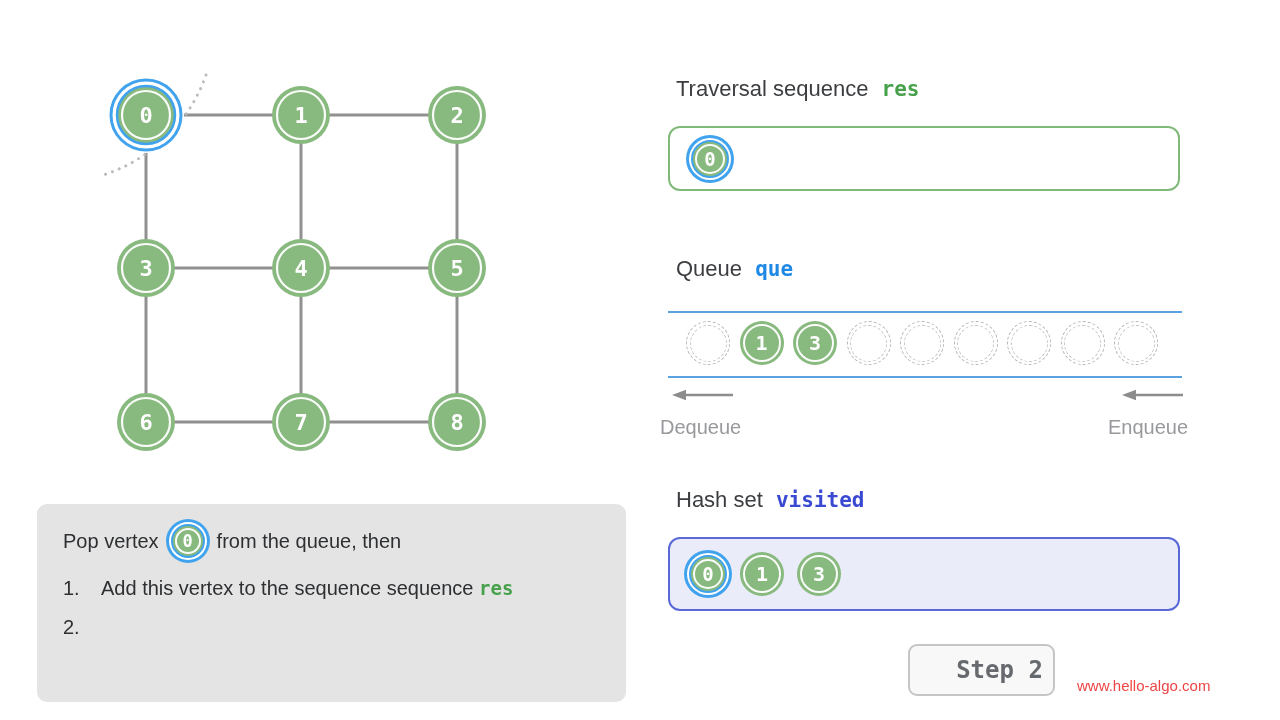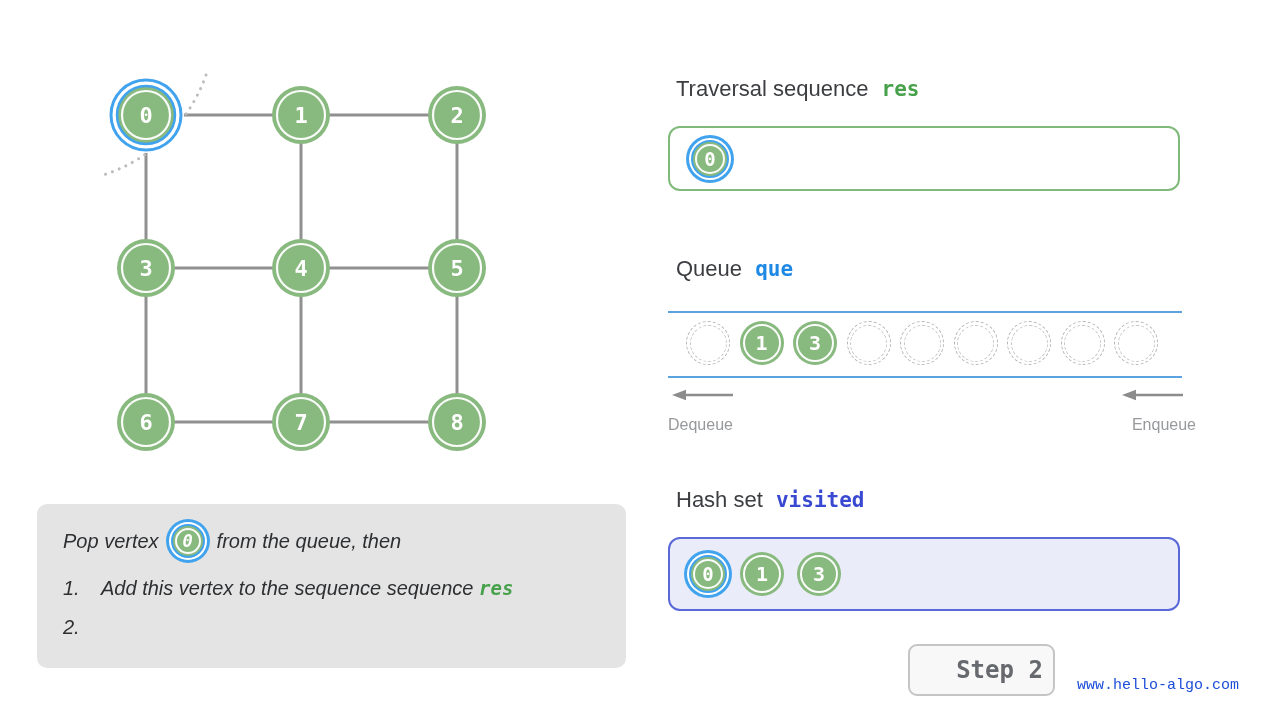"Dequeue" .flow-label { font-size: 16px -> 20px; margin-left: 8px -> none }
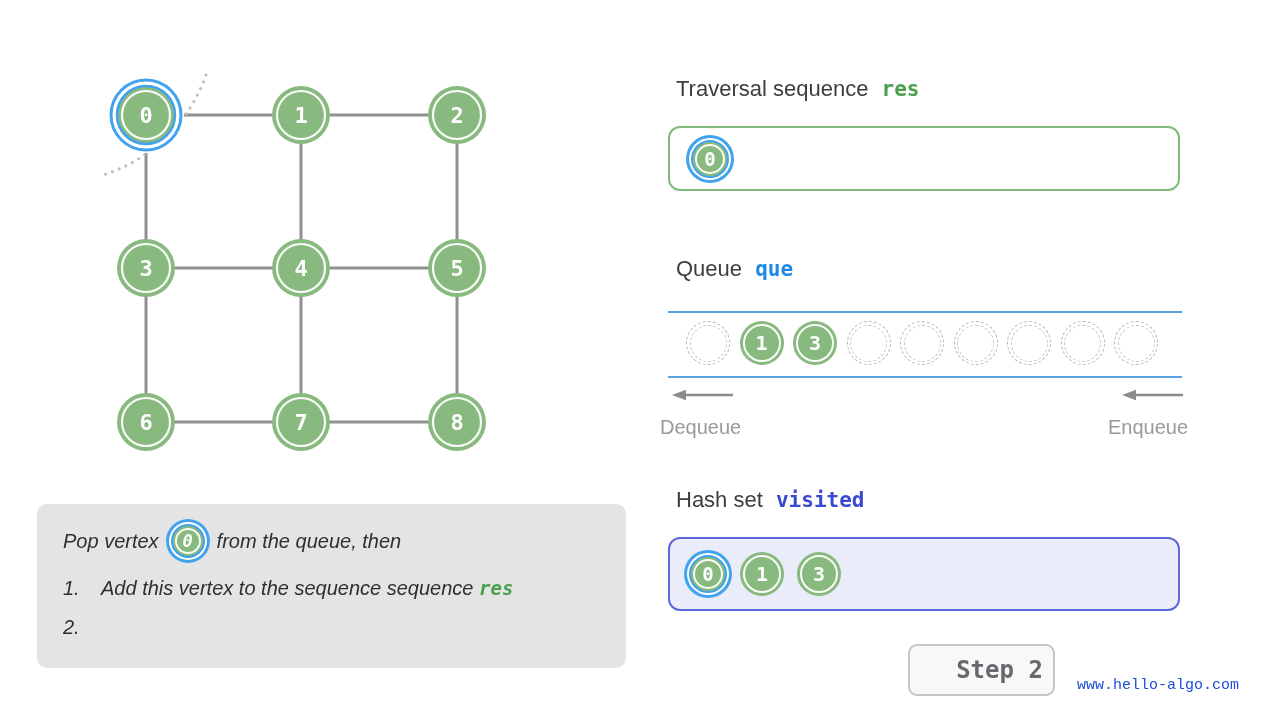"Pop vertex" .note { font-style: italic -> none; height: 164px -> 198px }
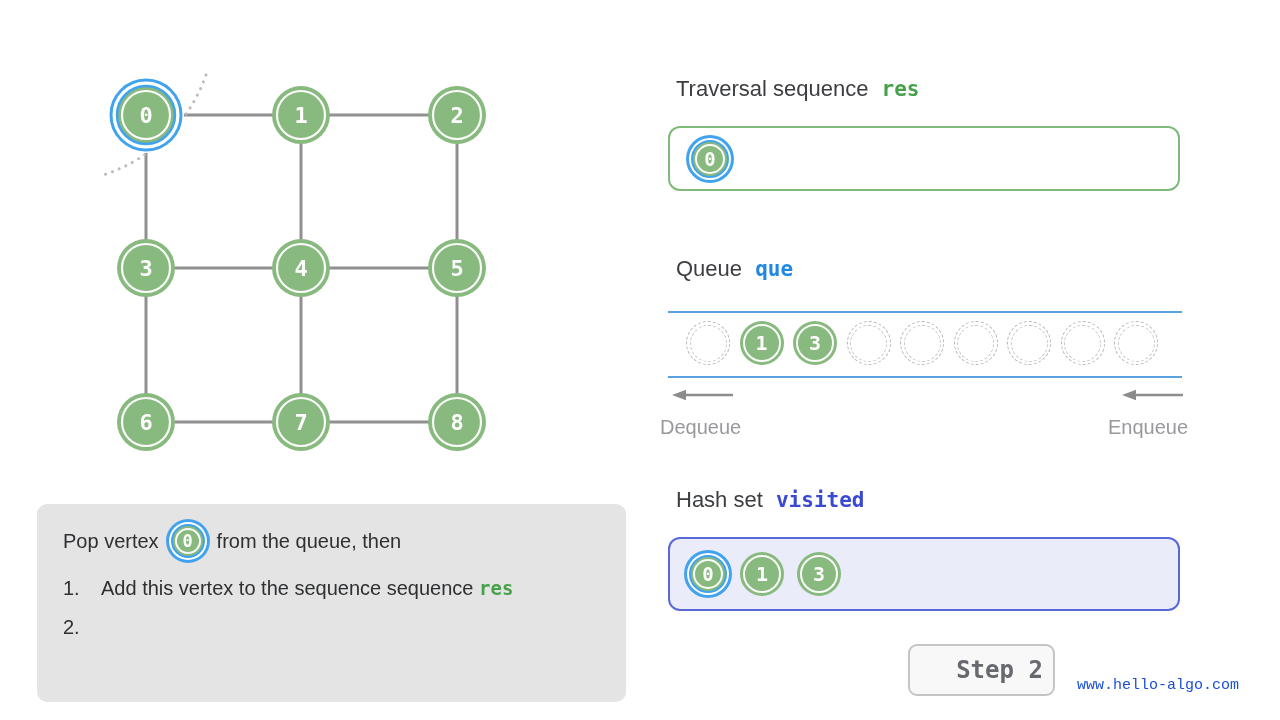"www.hello-algo.com" .watermark { color: #1d4ed8 -> #ef4444; font-family: Liberation Mono, monospace -> Liberation Sans, sans-serif }
